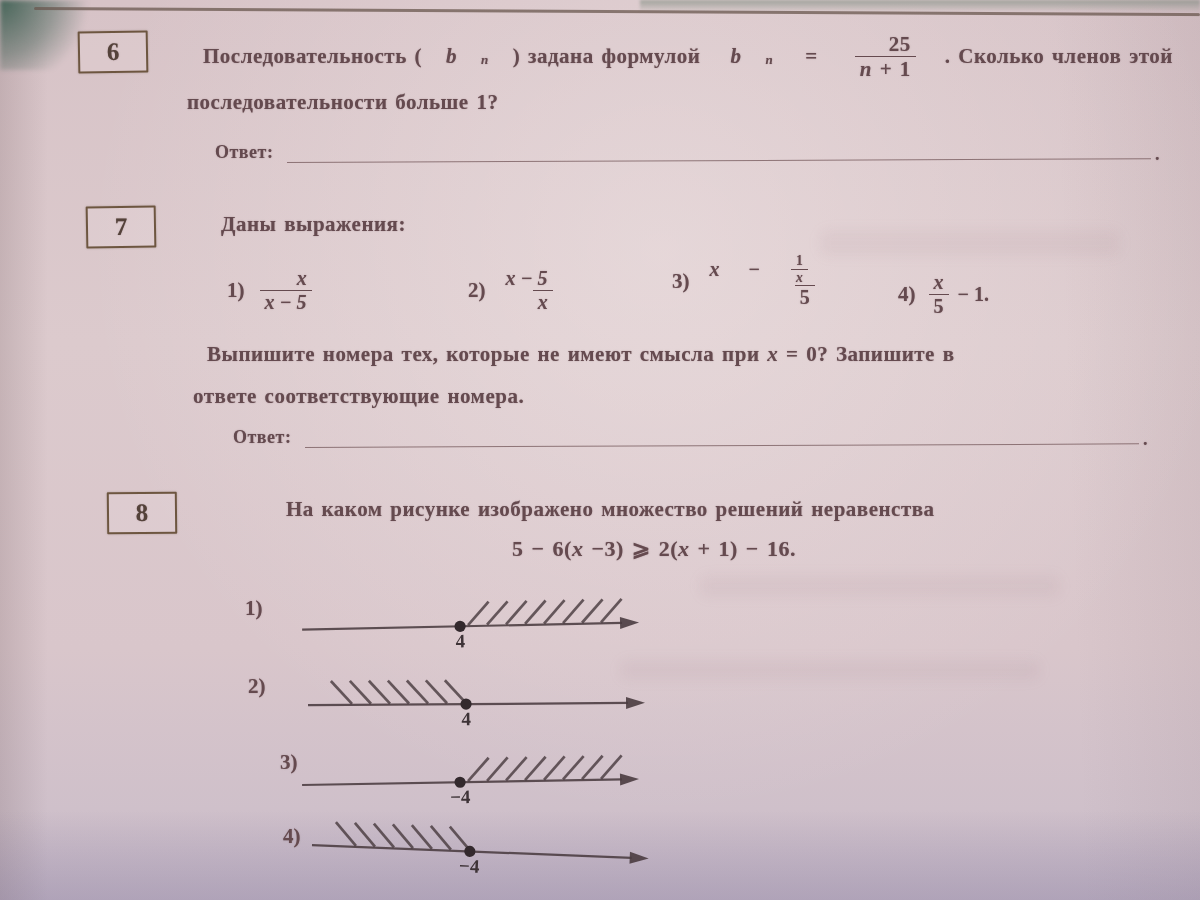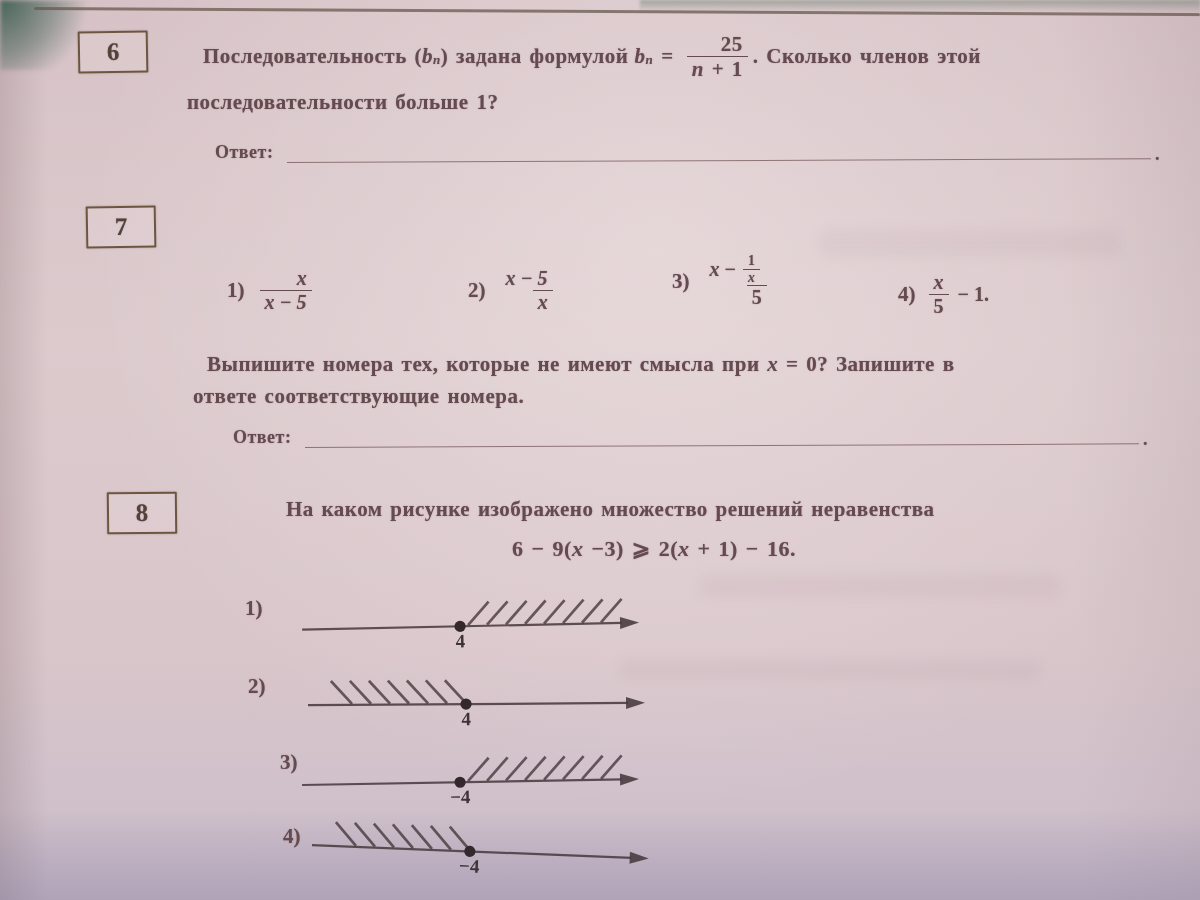"Последовательность (" .mathrow { gap: none -> 24px }
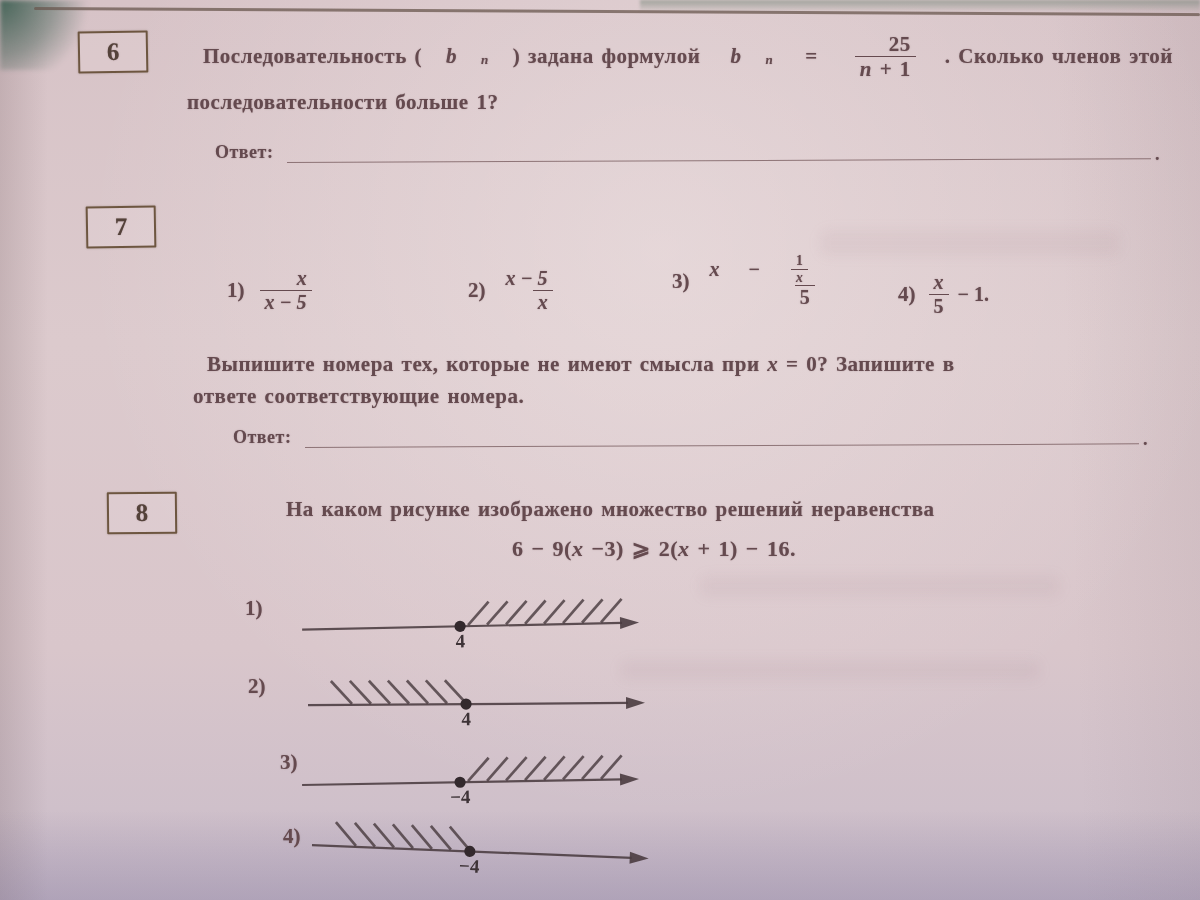"Даны выражения:" div.tline { html: none -> <div> <span>Даны выражения:</span> </div> }
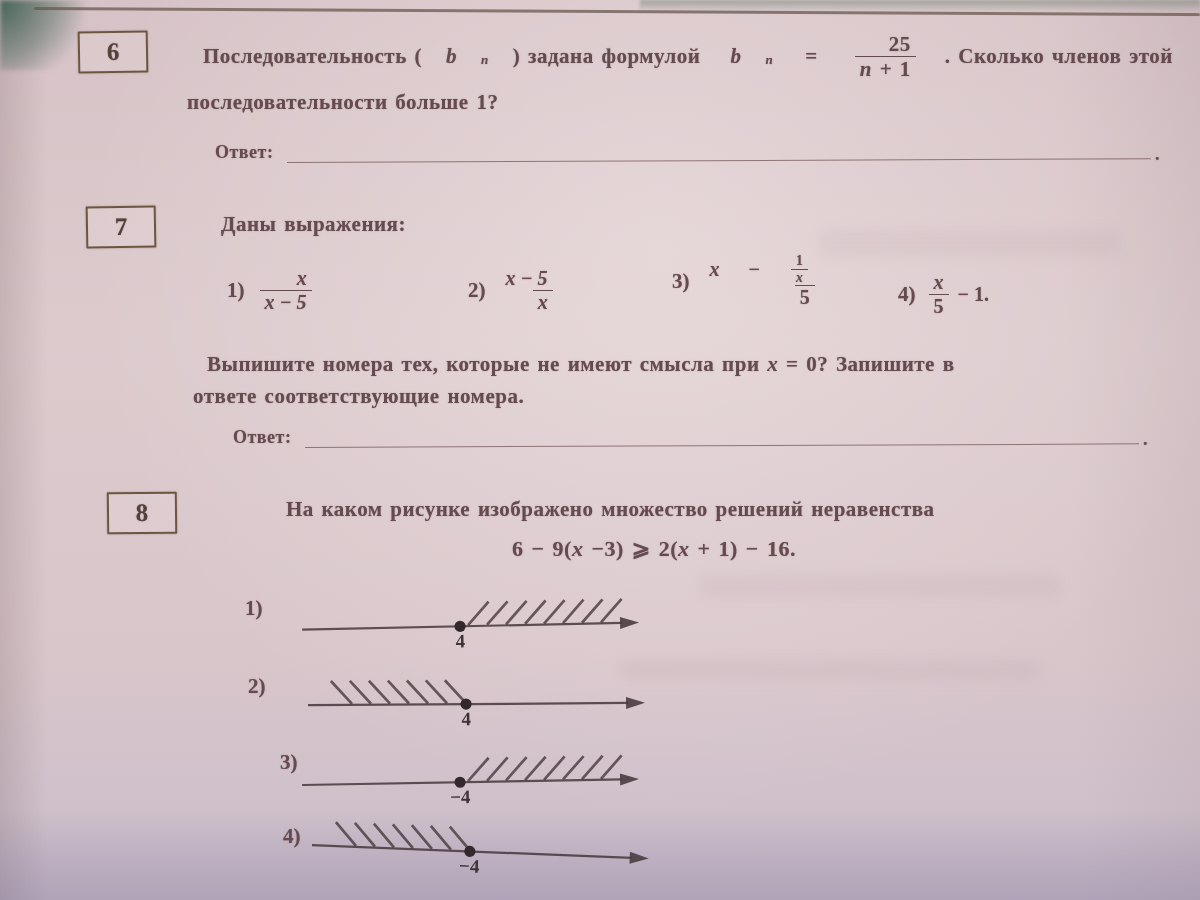"Выпишите номера тех, которые не" div.tline { top: 352px -> 342px }
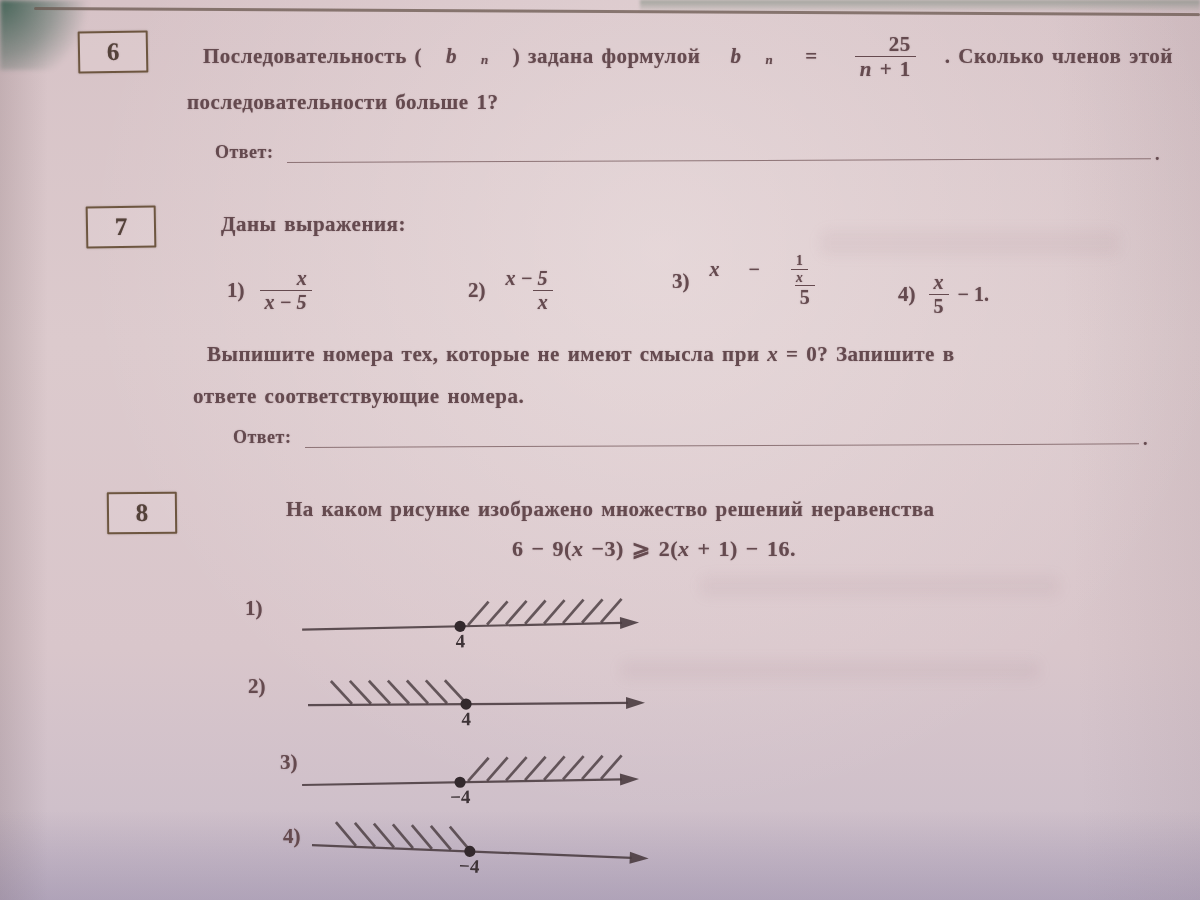"6 − 9(" span { text: 6 − 9 -> 5 − 6 }
